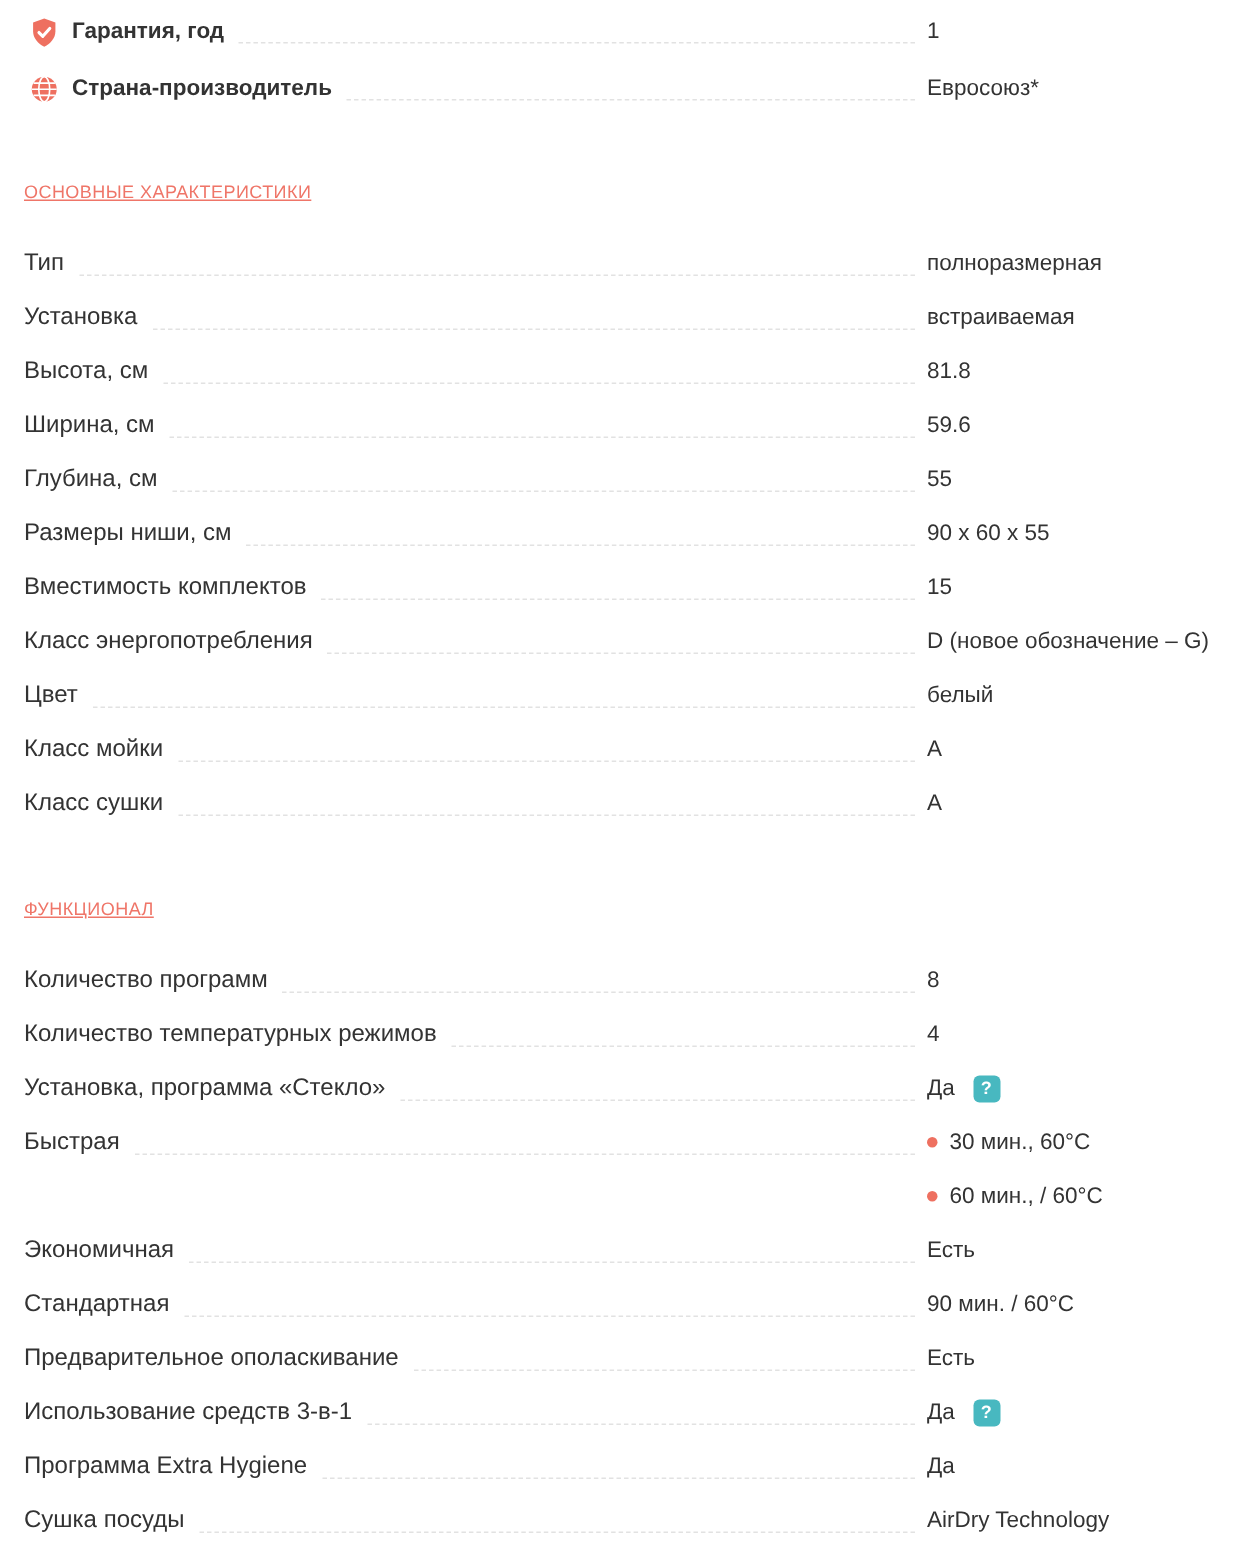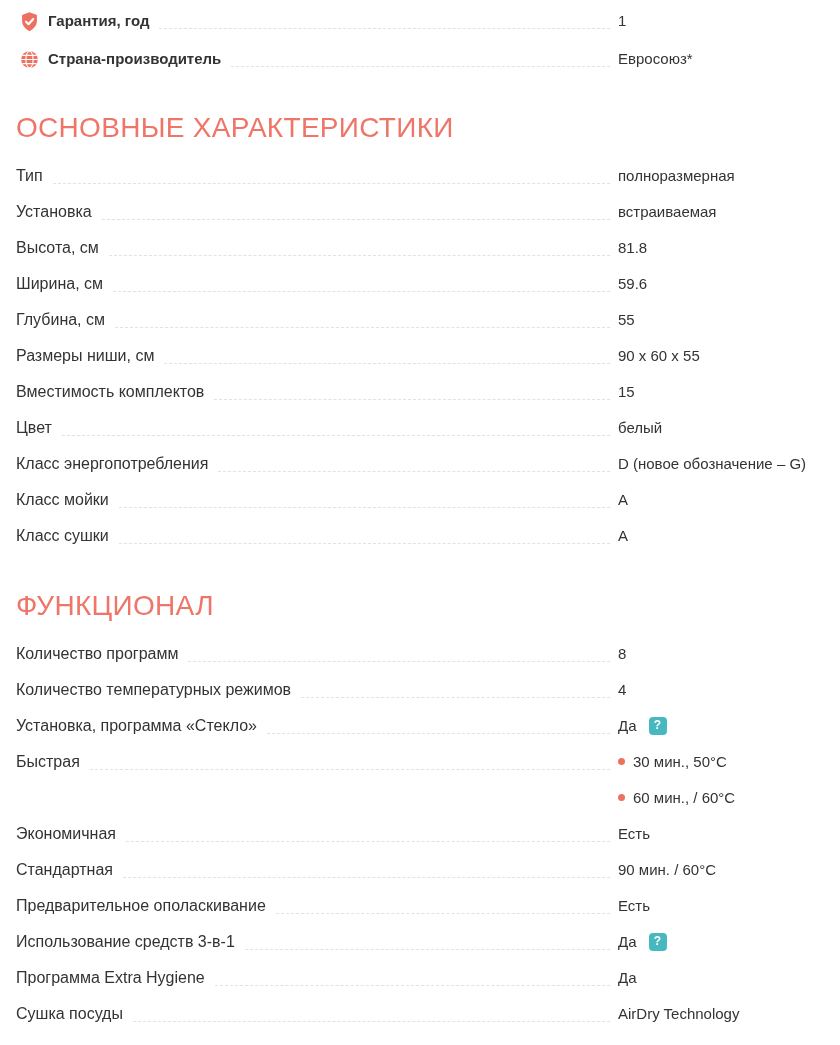"ОСНОВНЫЕ ХАРАКТЕРИСТИКИ" .section-title { font-size: 28px -> 12px; text-decoration: none -> underline }
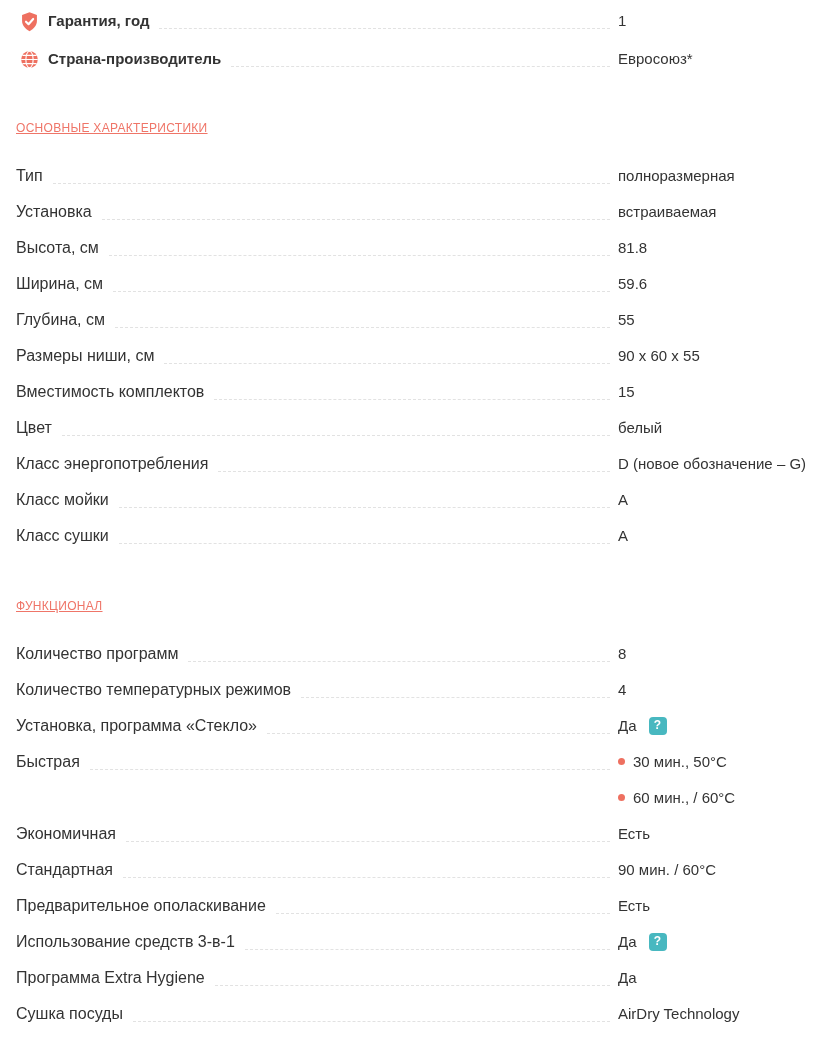"Цвет" div.spec-row { order: before "Класс энергопотребления" -> after "Класс энергопотребления" }
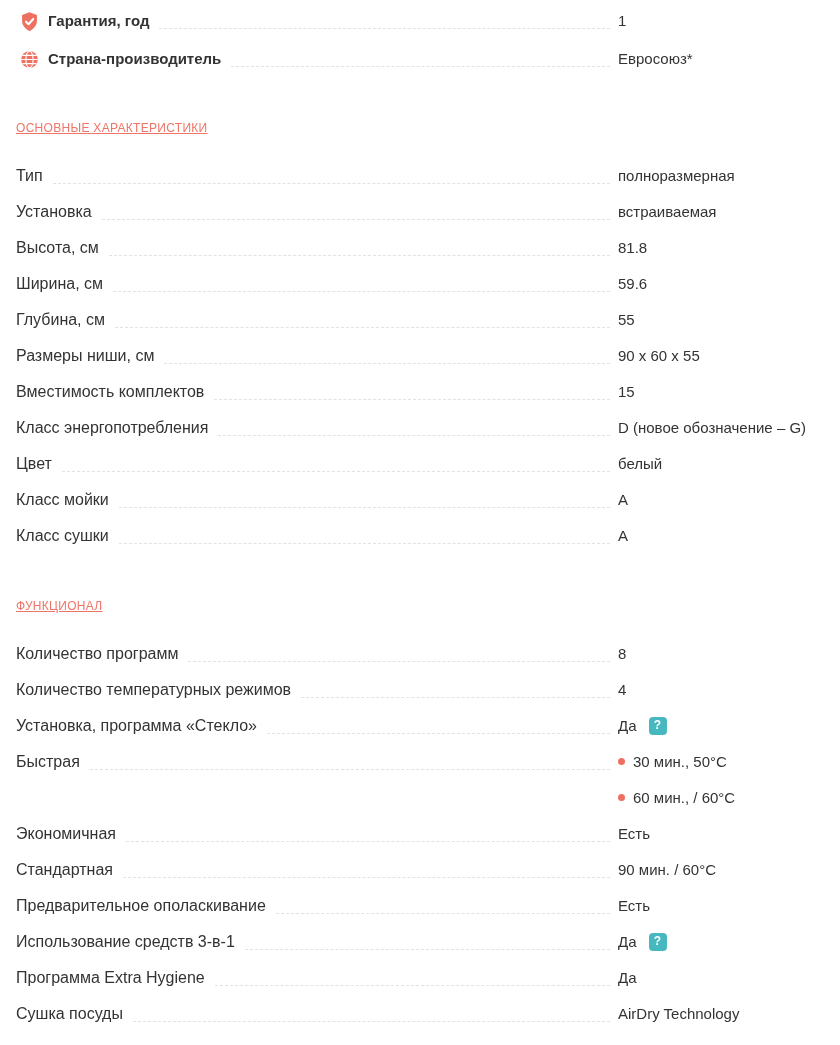"30 мин., 50°C" span { text: 50 -> 60 }
